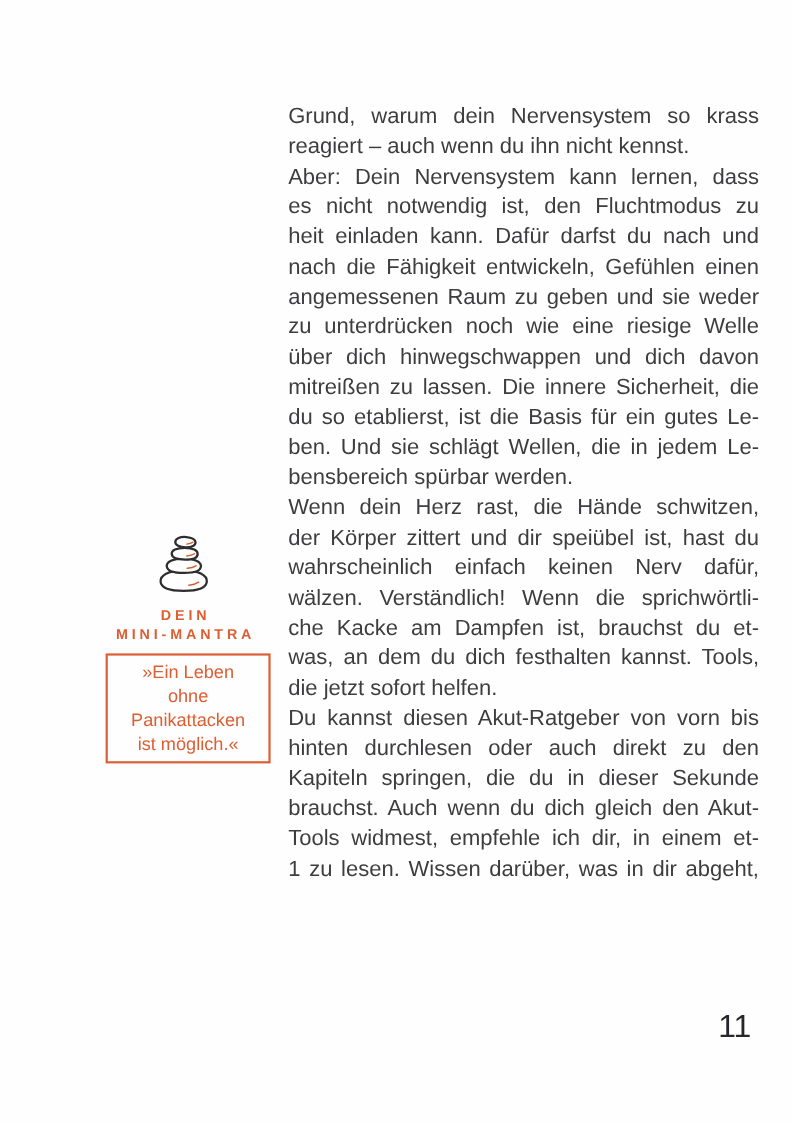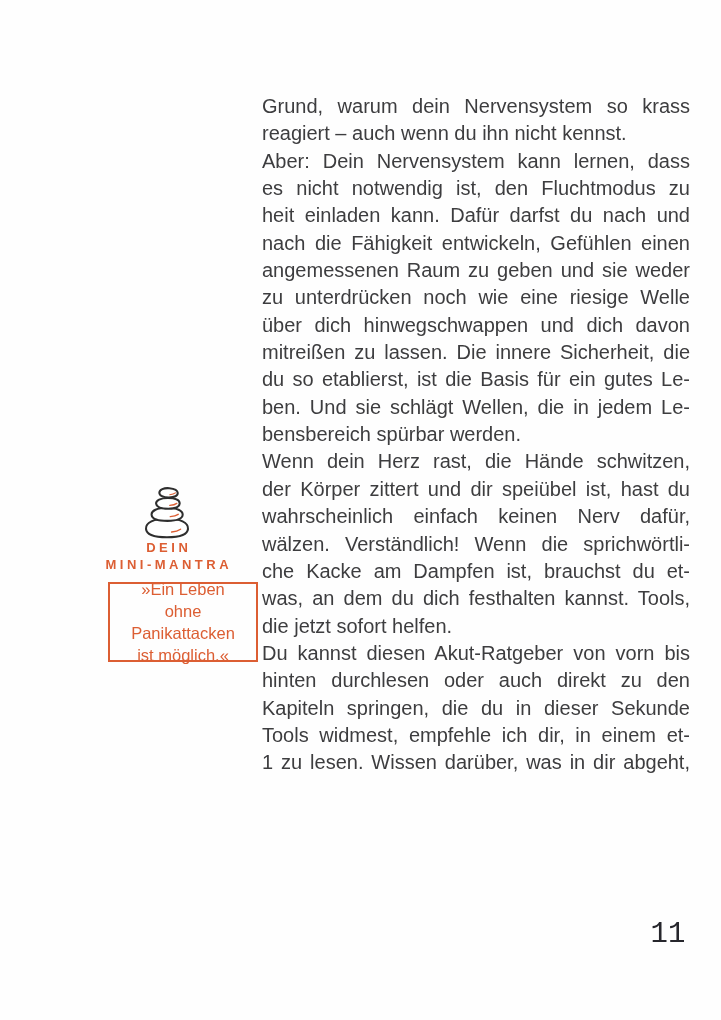"DEIN" .mantra-heading { margin-top: 0 -> 12px }
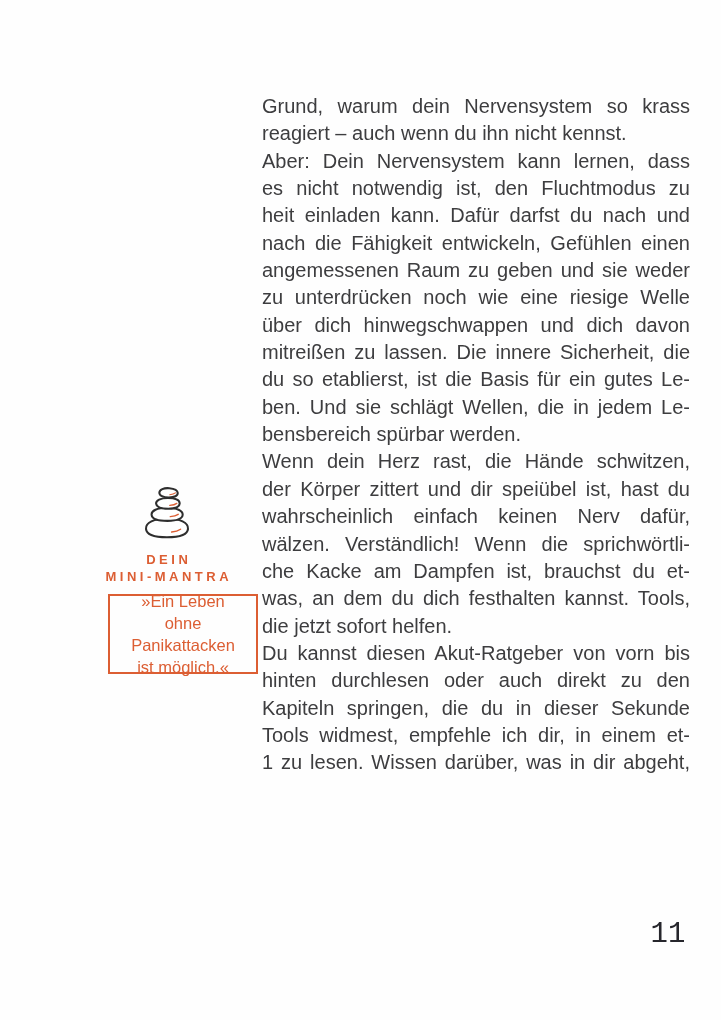"»Ein Leben ohne Panikattacken ist" .mantra-box { height: 80px -> 100px; margin-left: 20px -> 8px }
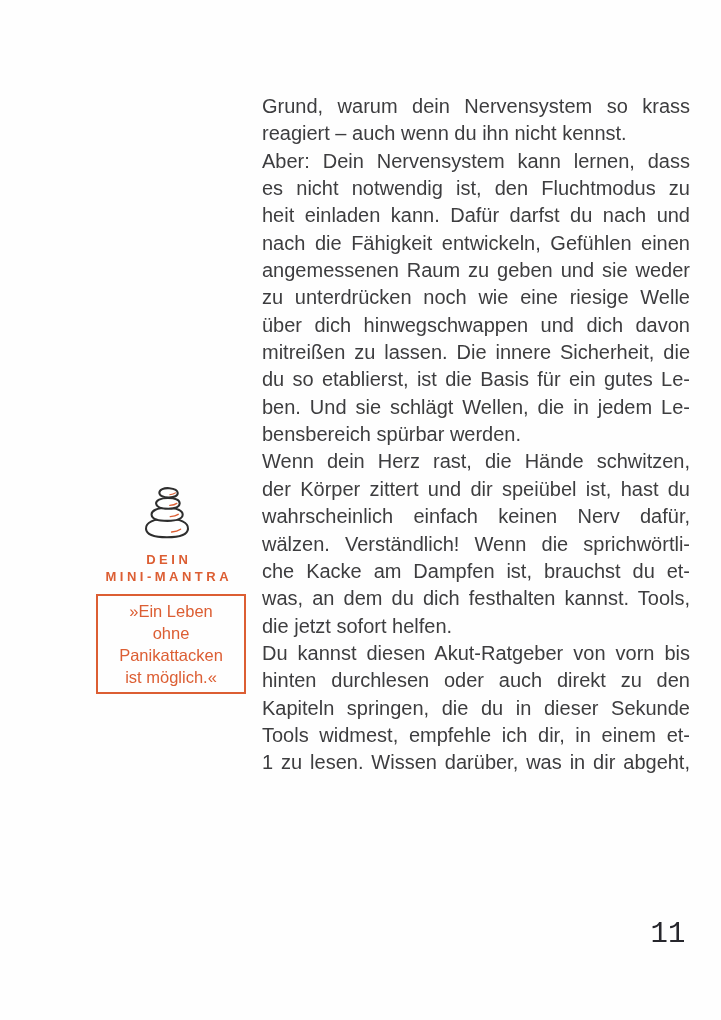"brauchst. Auch wenn du dich" div.line { html: none -> <div>brauchst. Auch wenn du dich gleich den Akut-</div> }
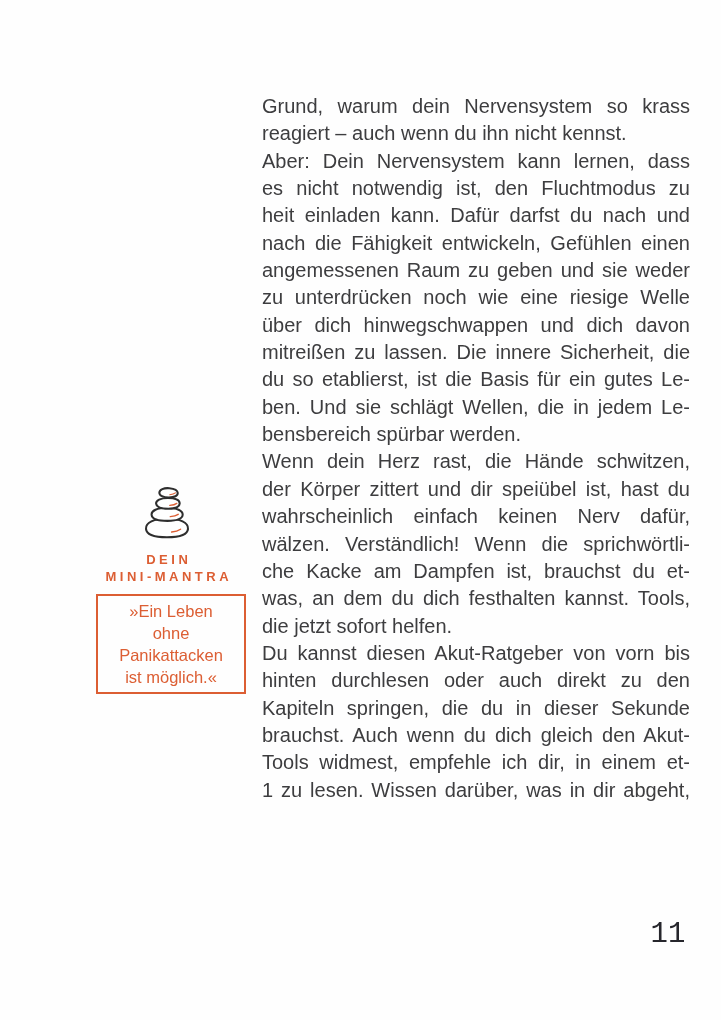"11" .page-number { font-family: Liberation Mono, monospace -> Liberation Sans, sans-serif }
